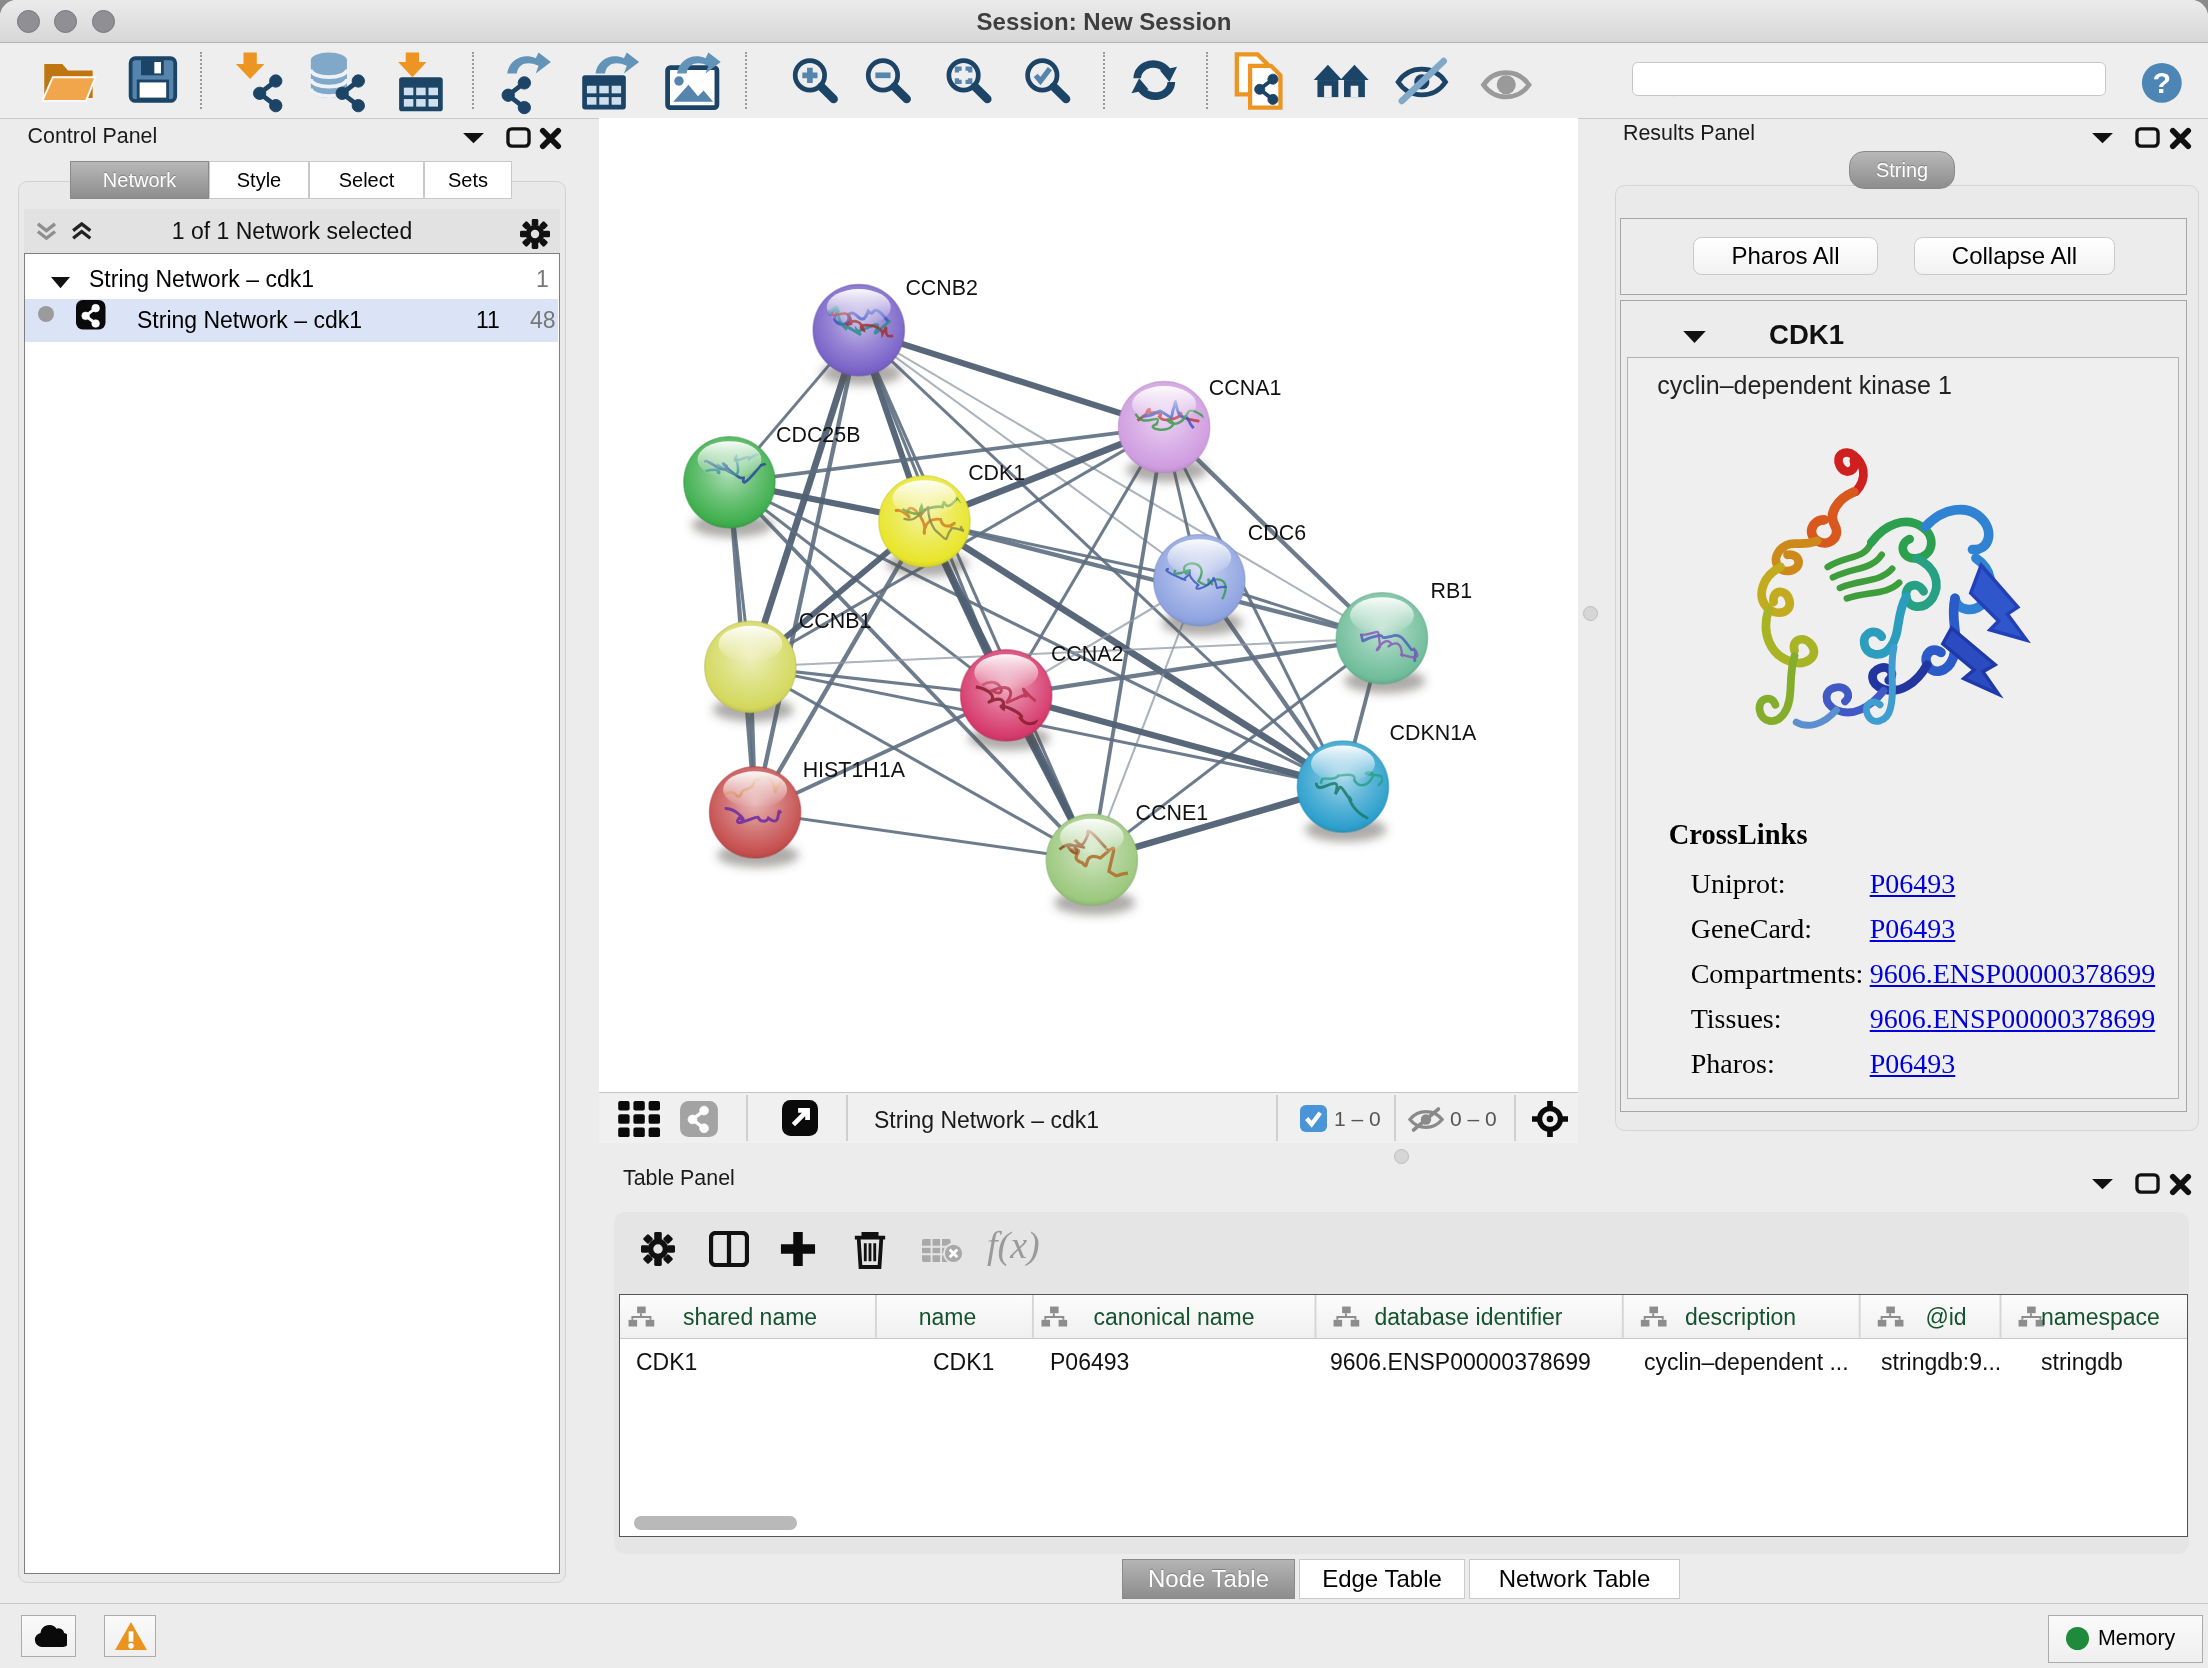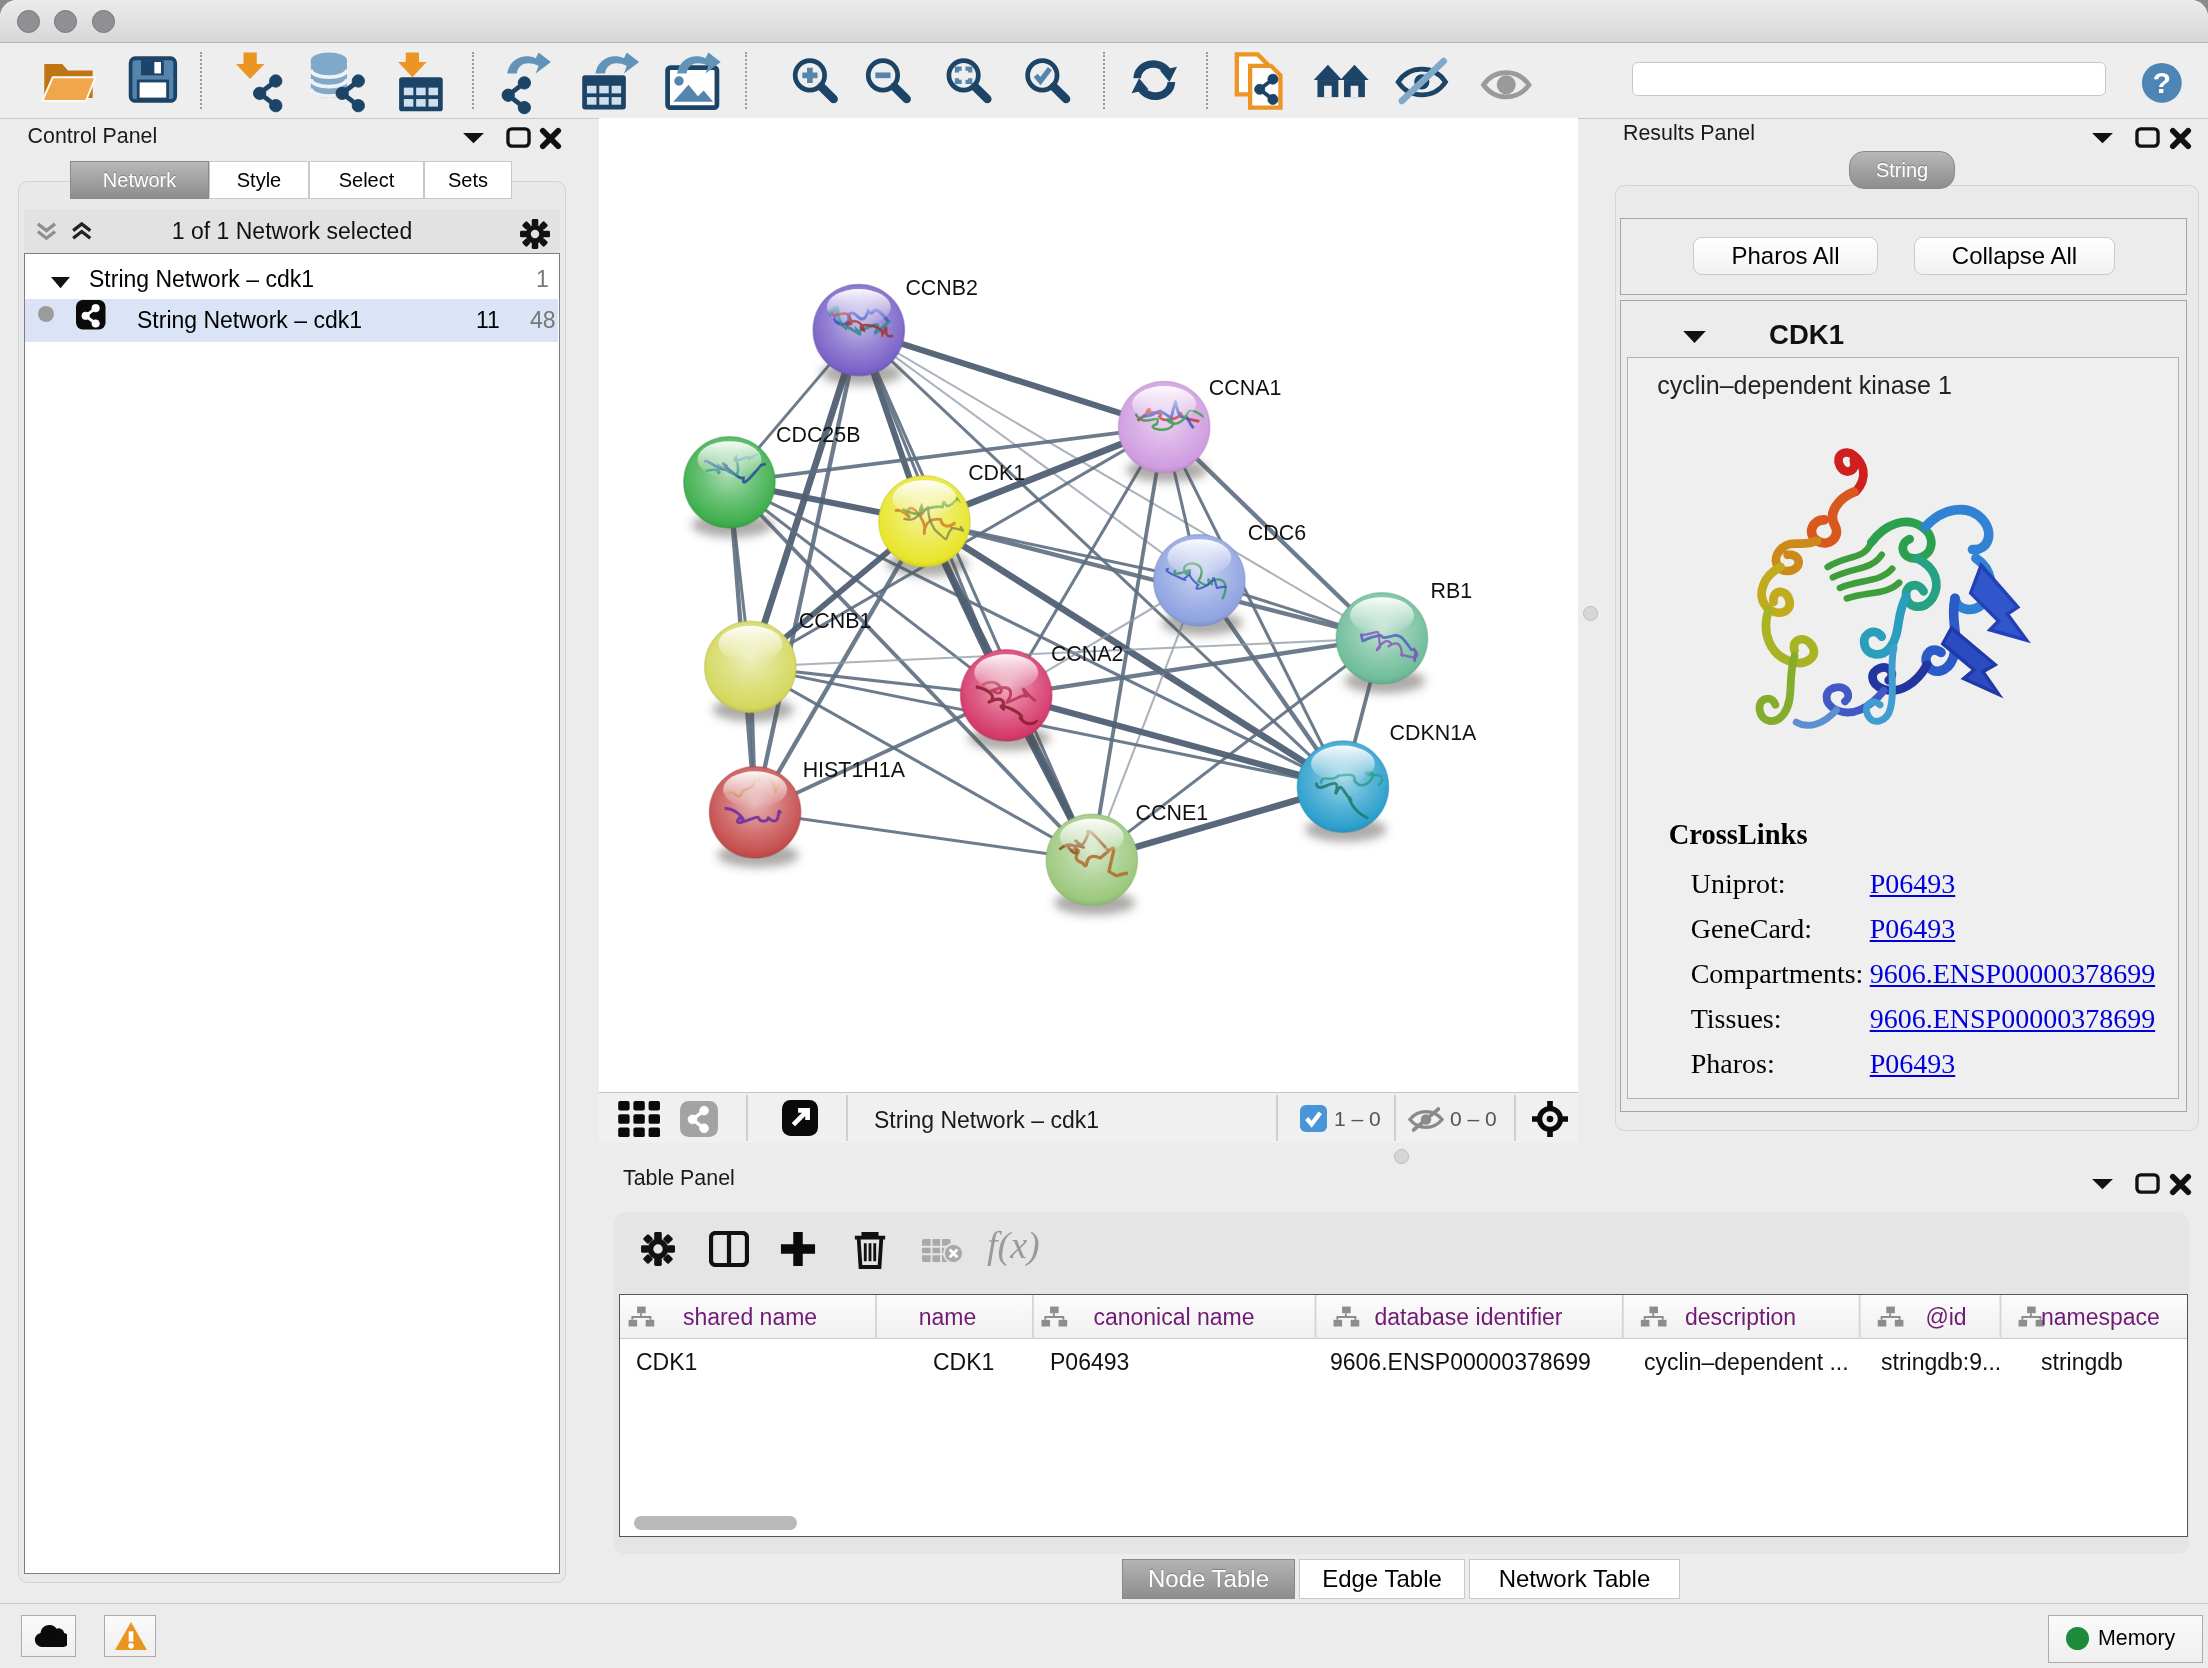"Session: New Session" div { html: none -> <div>Session: New Session</div> }
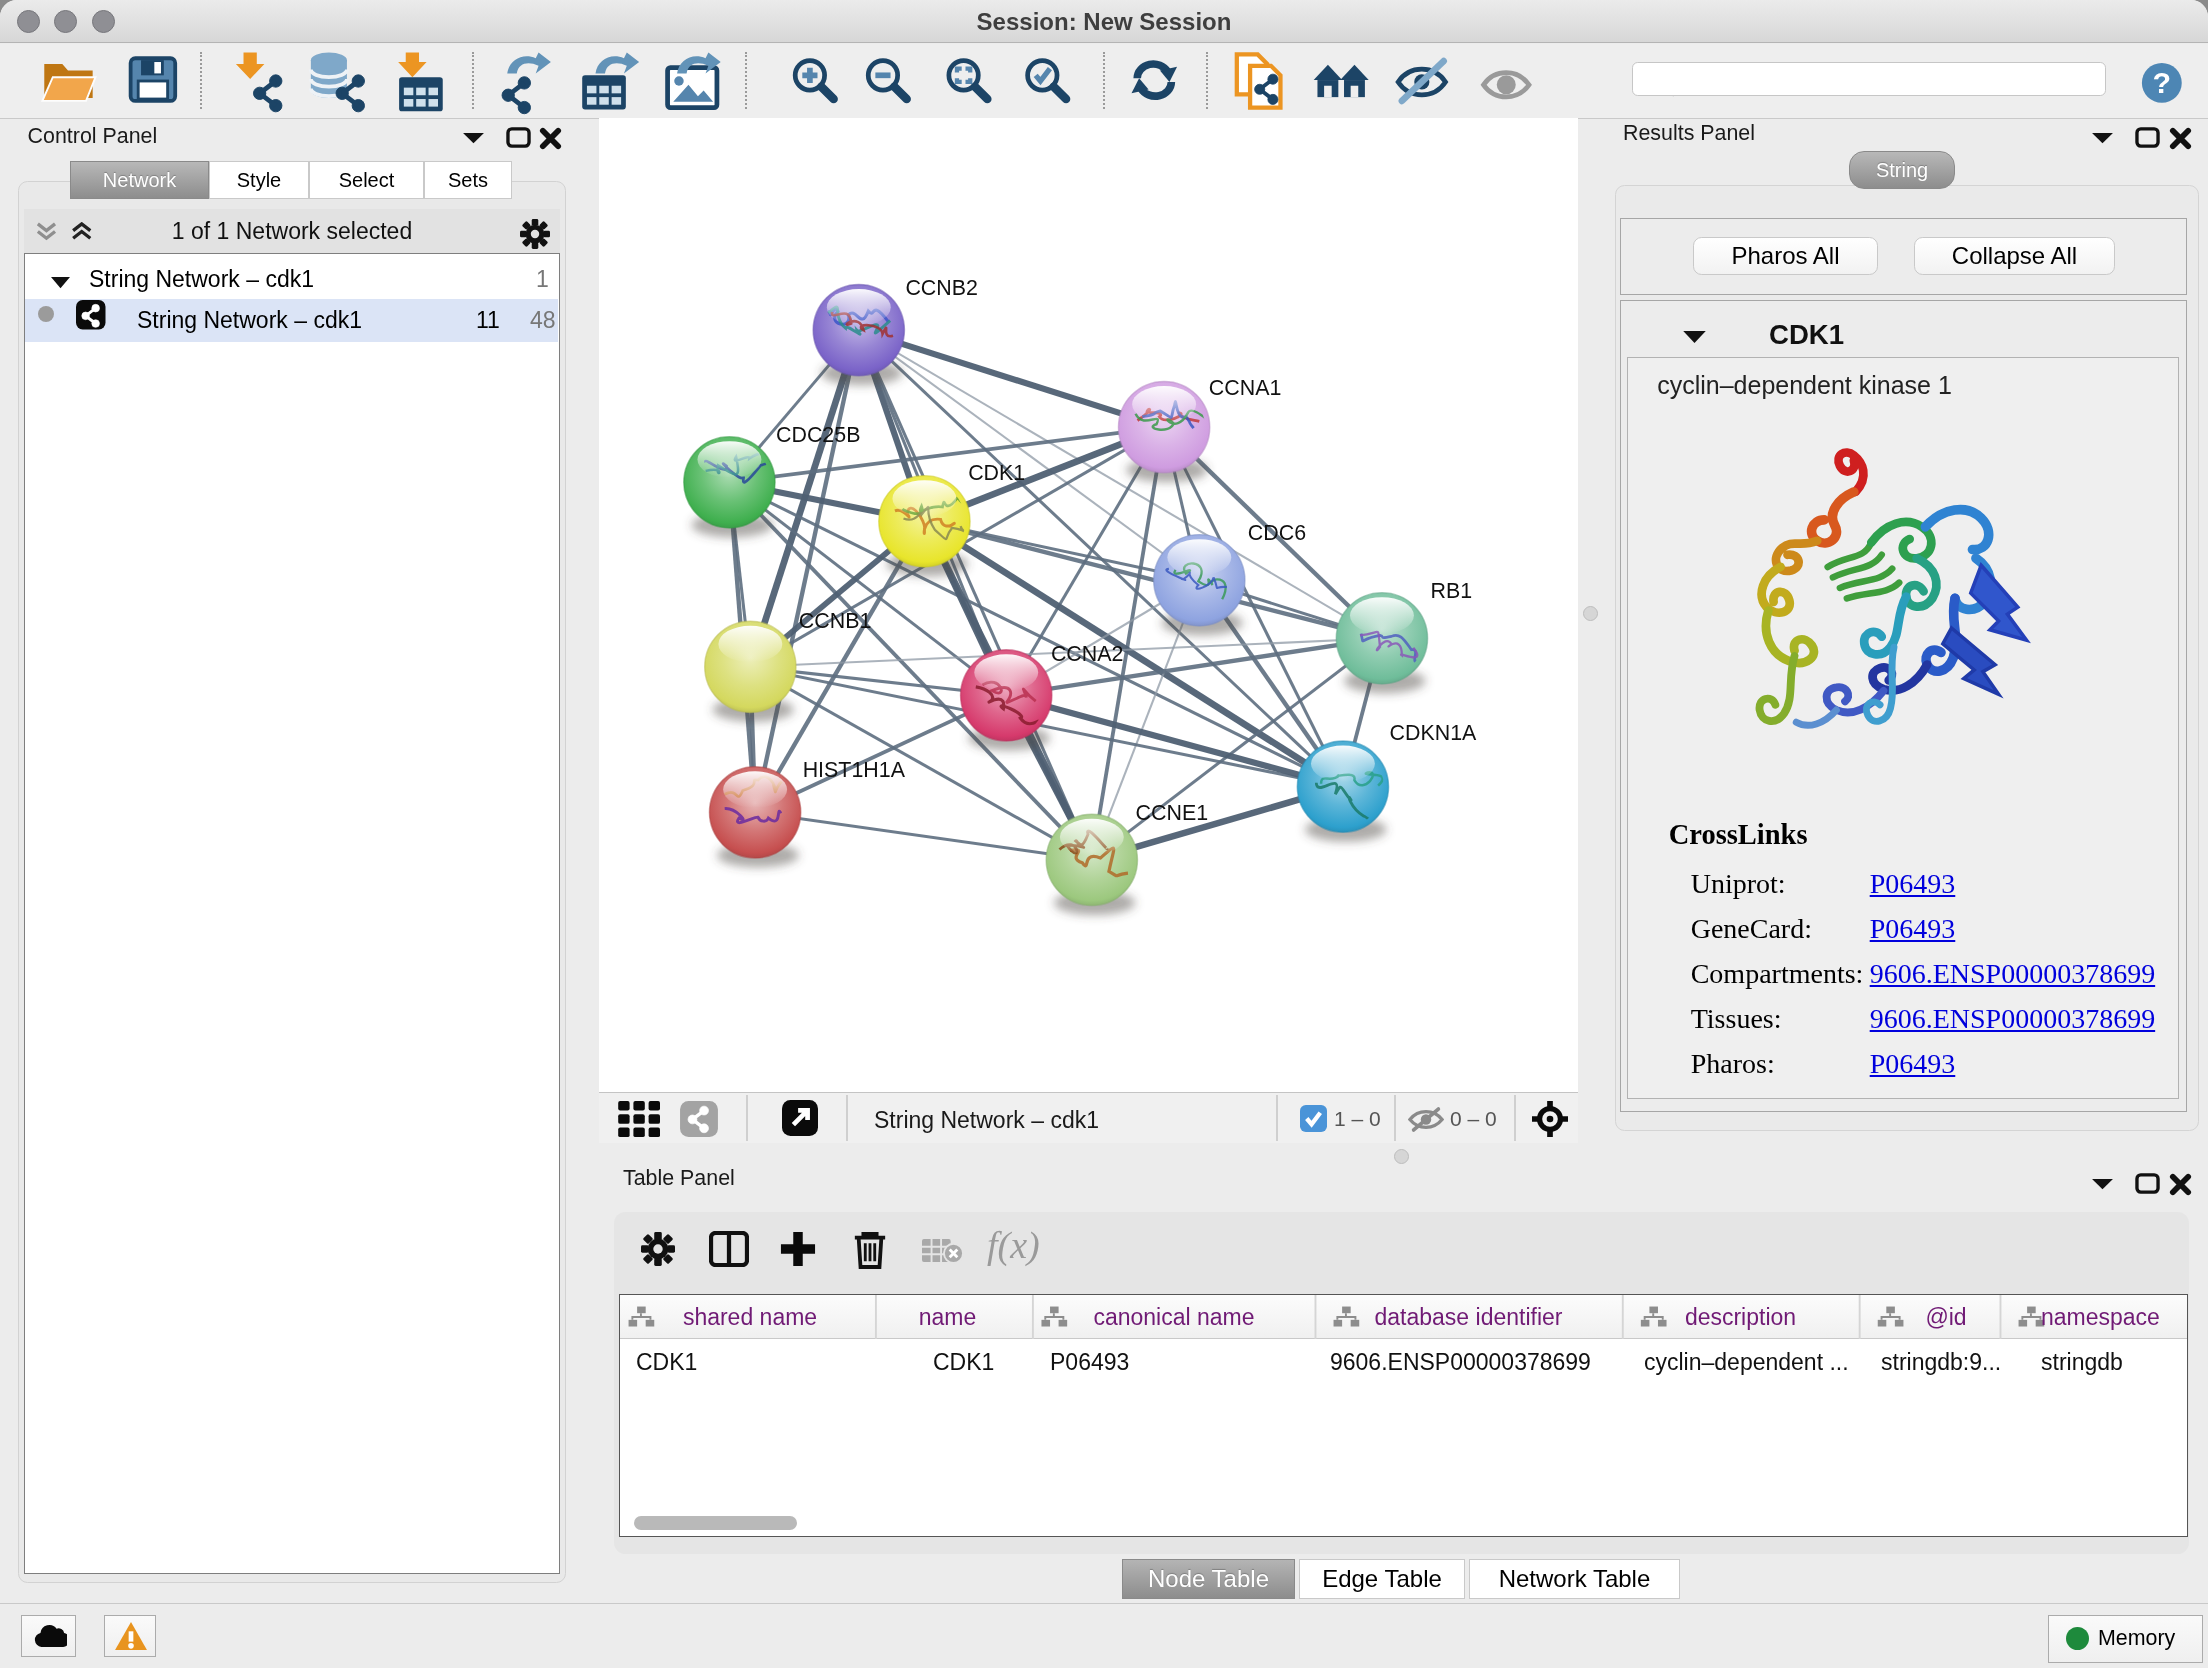"shared name" .th { color: #701a75 -> #14532d }
